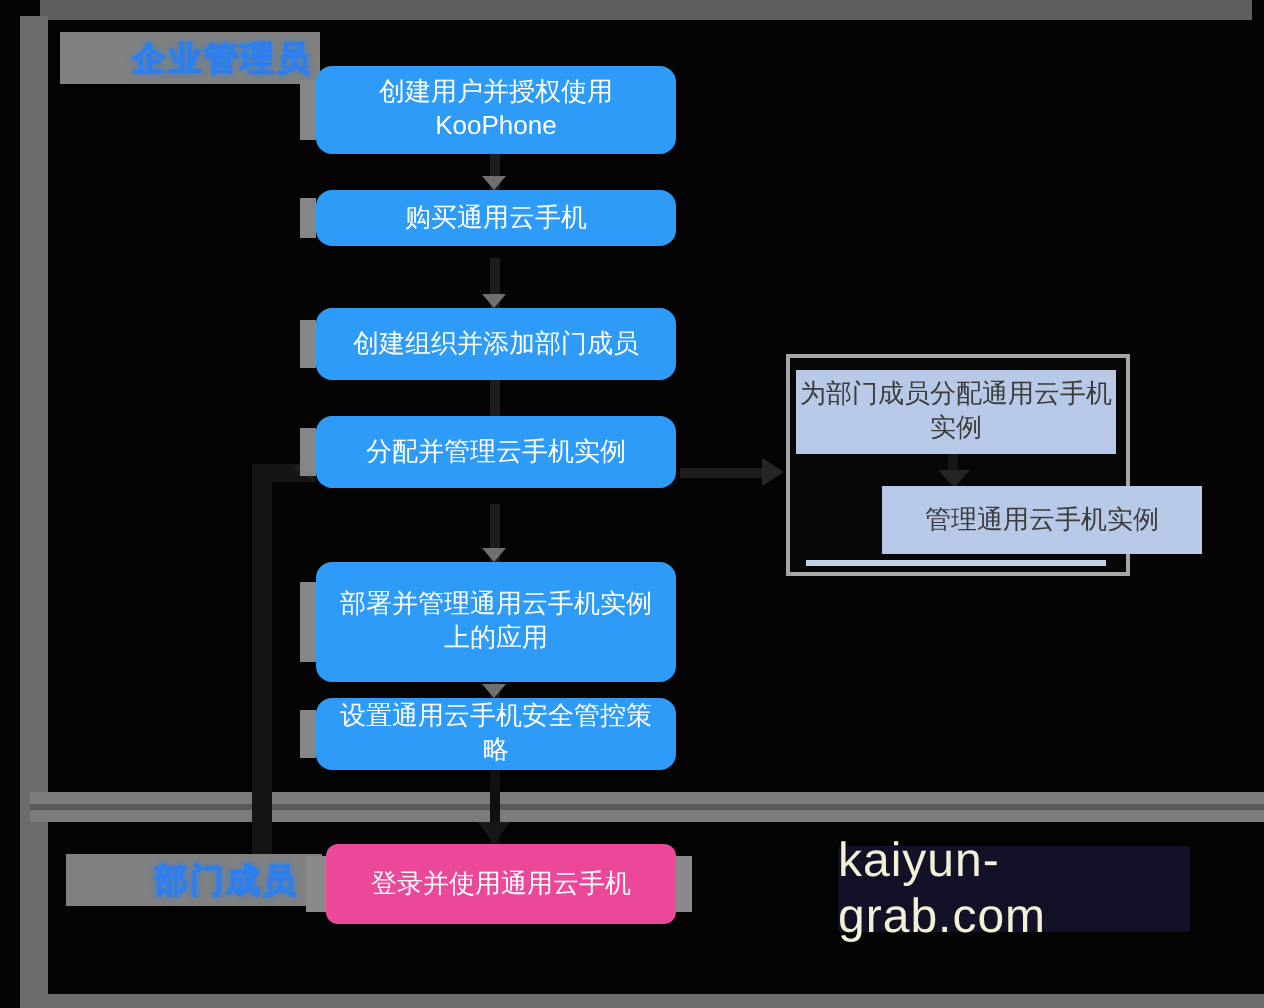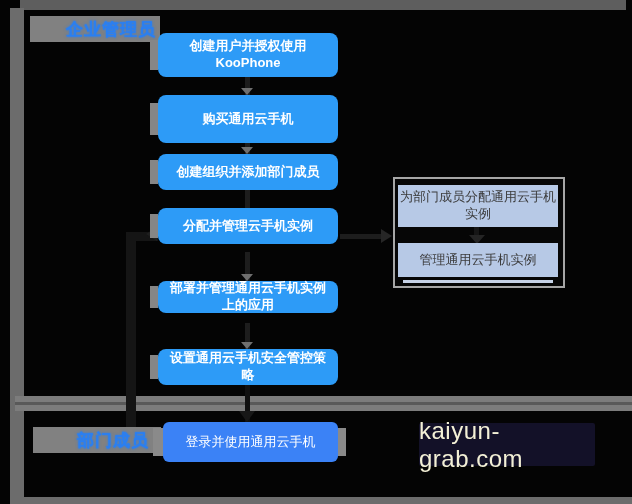"创建用户并授权使用 KooPhone" .step { font-weight: bold -> none }
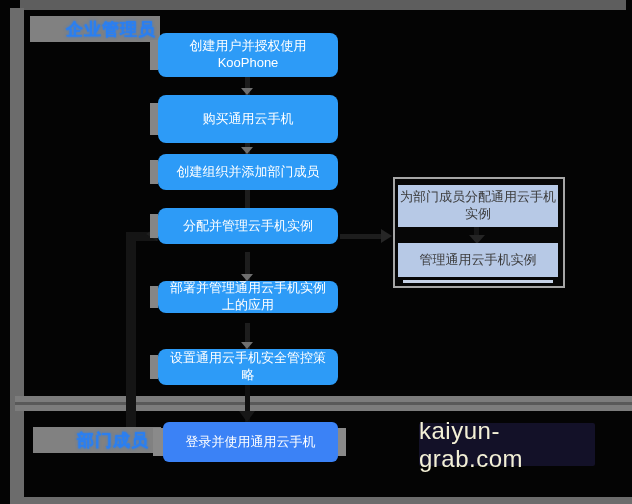"购买通用云手机" .s2 { height: 48px -> 28px }
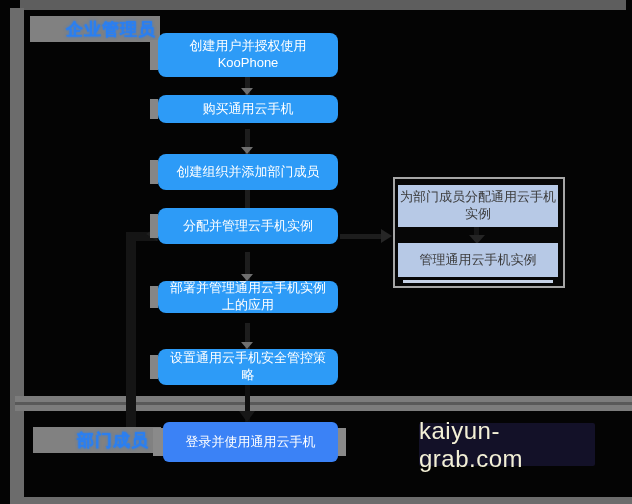"管理通用云手机实例" .g2 { margin-left: none -> 43px }
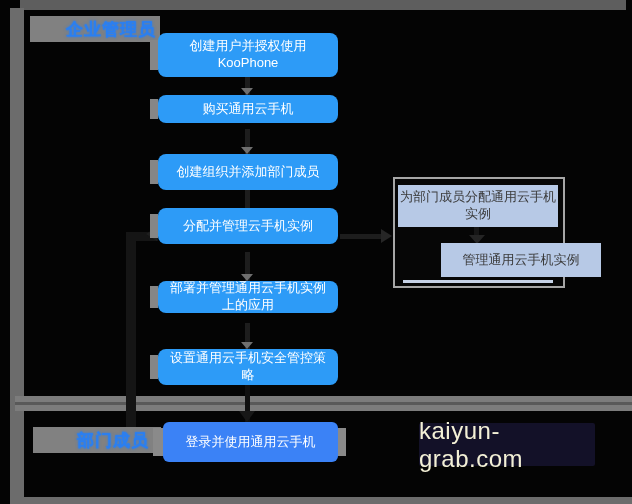"部署并管理通用云手机实例上的应用" .s5 { height: 32px -> 60px }
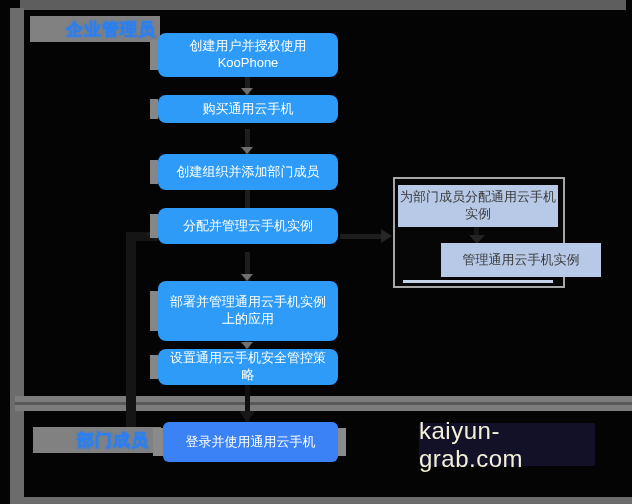"登录并使用通用云手机" .step-green { background: #3b82f6 -> #ec4899 }
